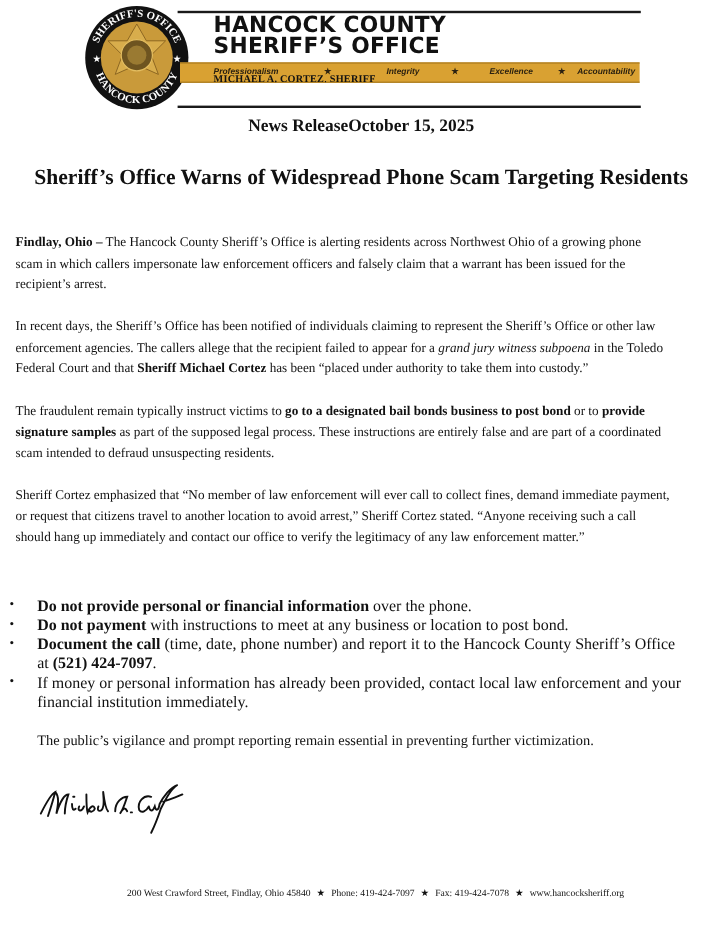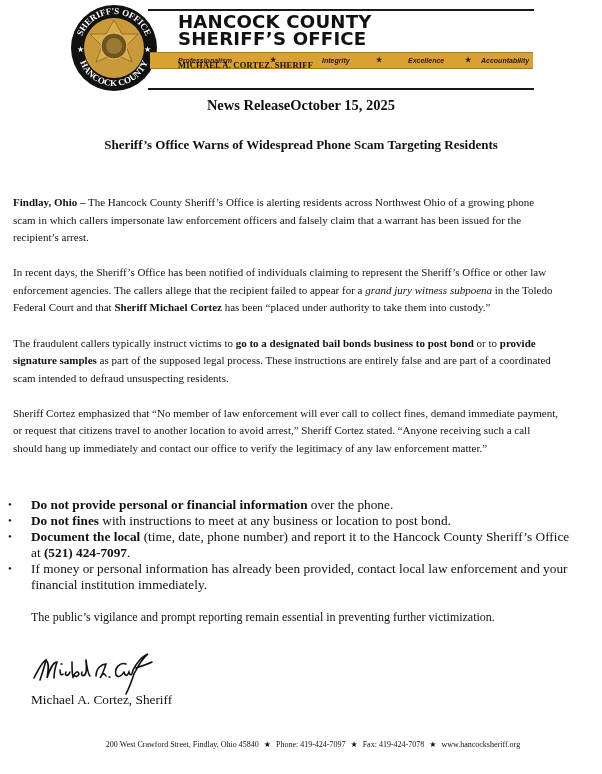"Sheriff’s Office Warns of Widespread" .headline { font-size: 13px -> 18px }
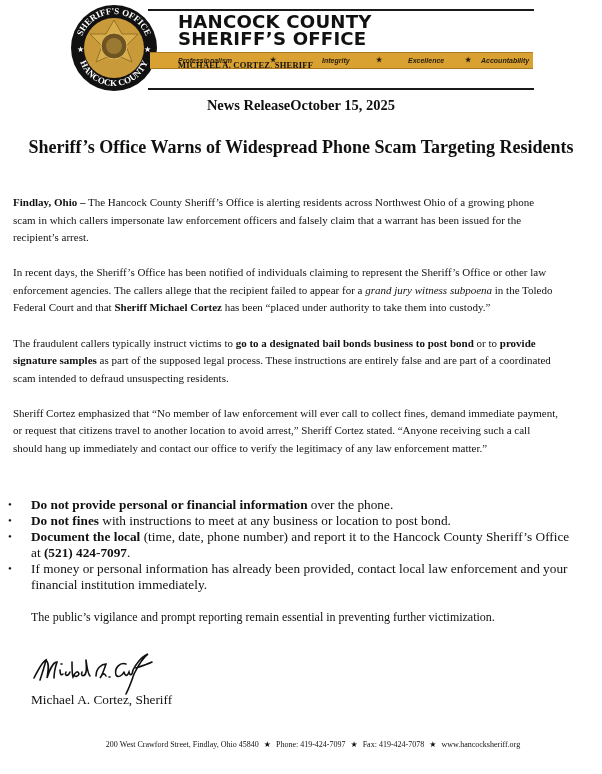"The fraudulent callers typically" span { text: callers -> remain }
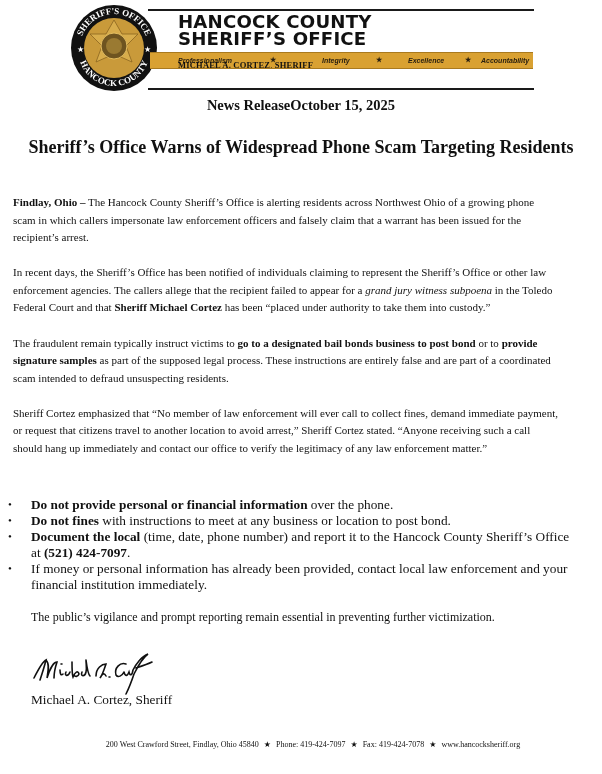"Do not fines" b { text: fines -> payment }
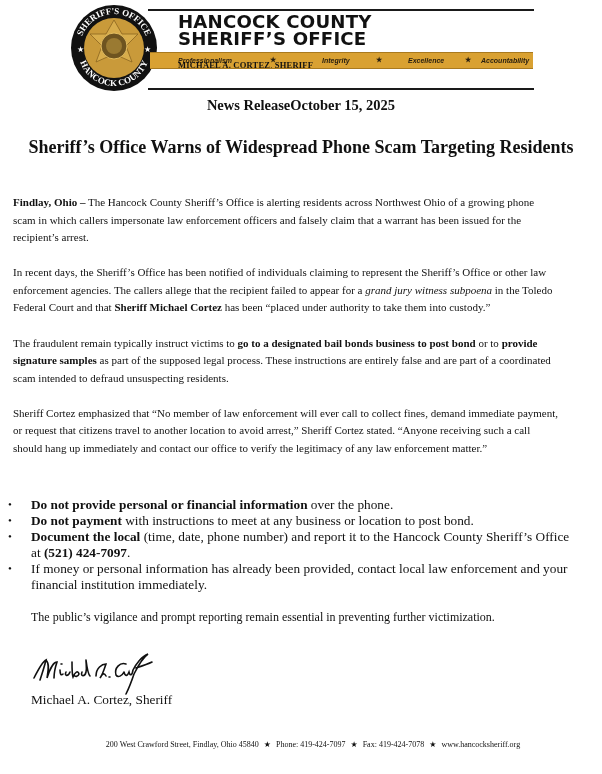"Document the local" b { text: local -> call }
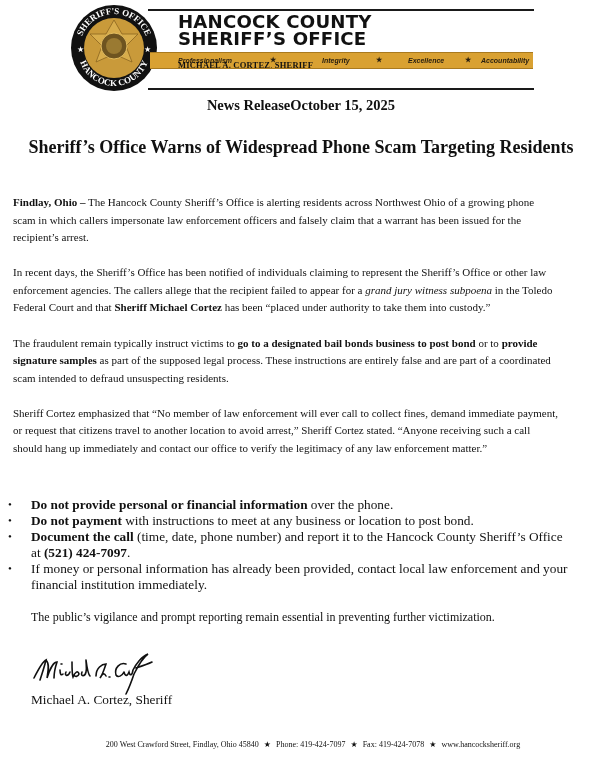"Michael A. Cortez, Sheriff" div { html: <div>Michael A. Cortez, Sheriff</div> -> none }
